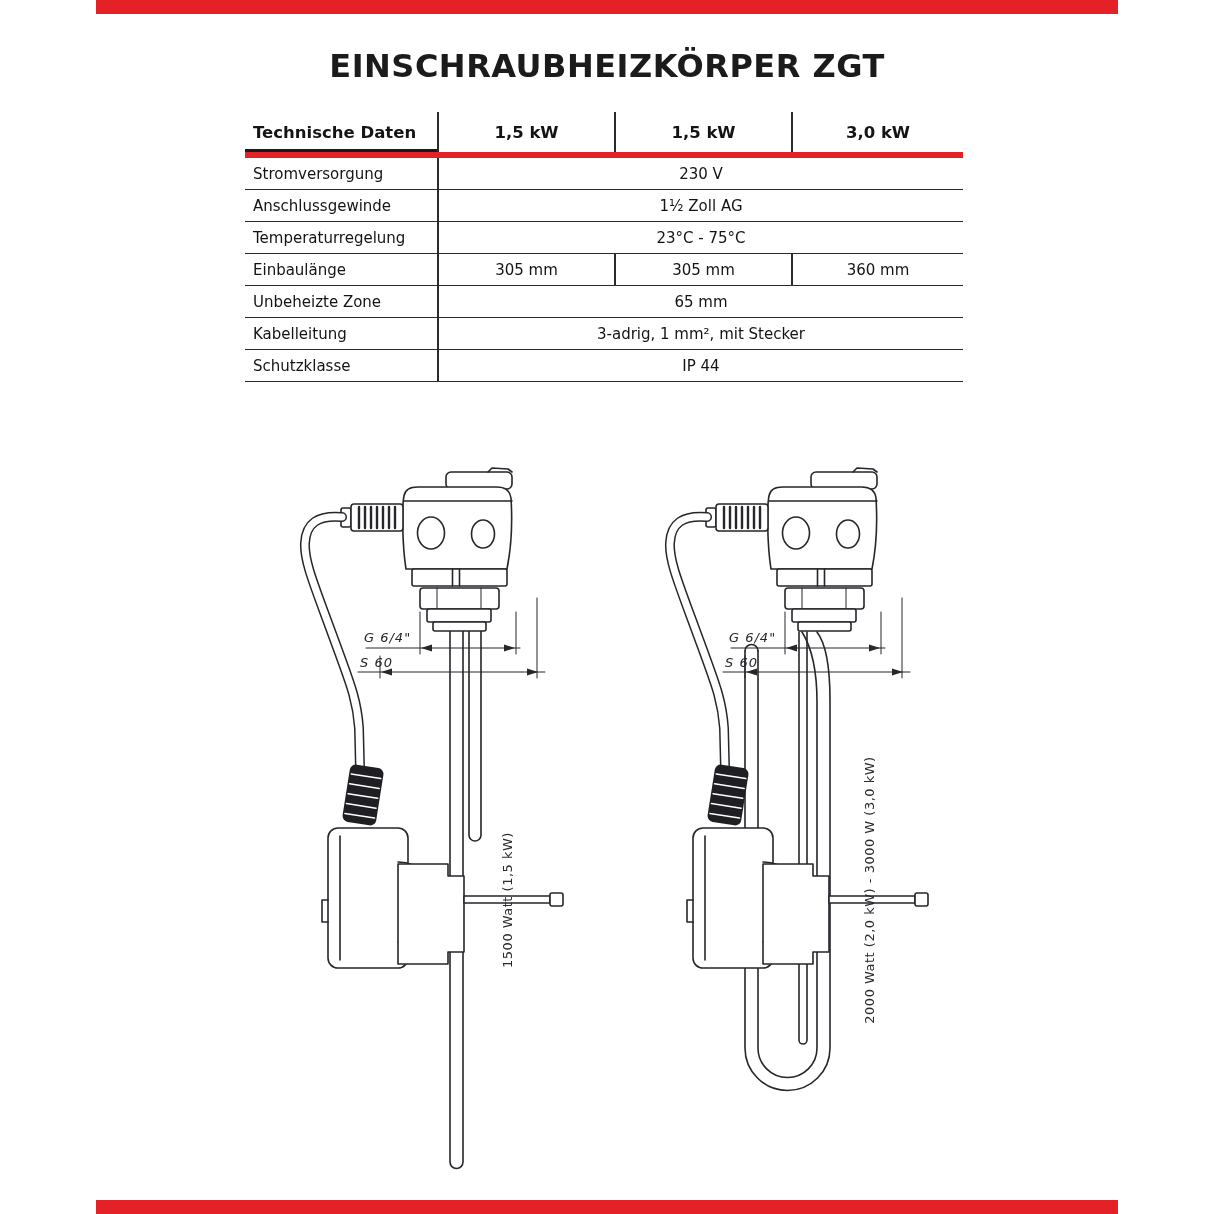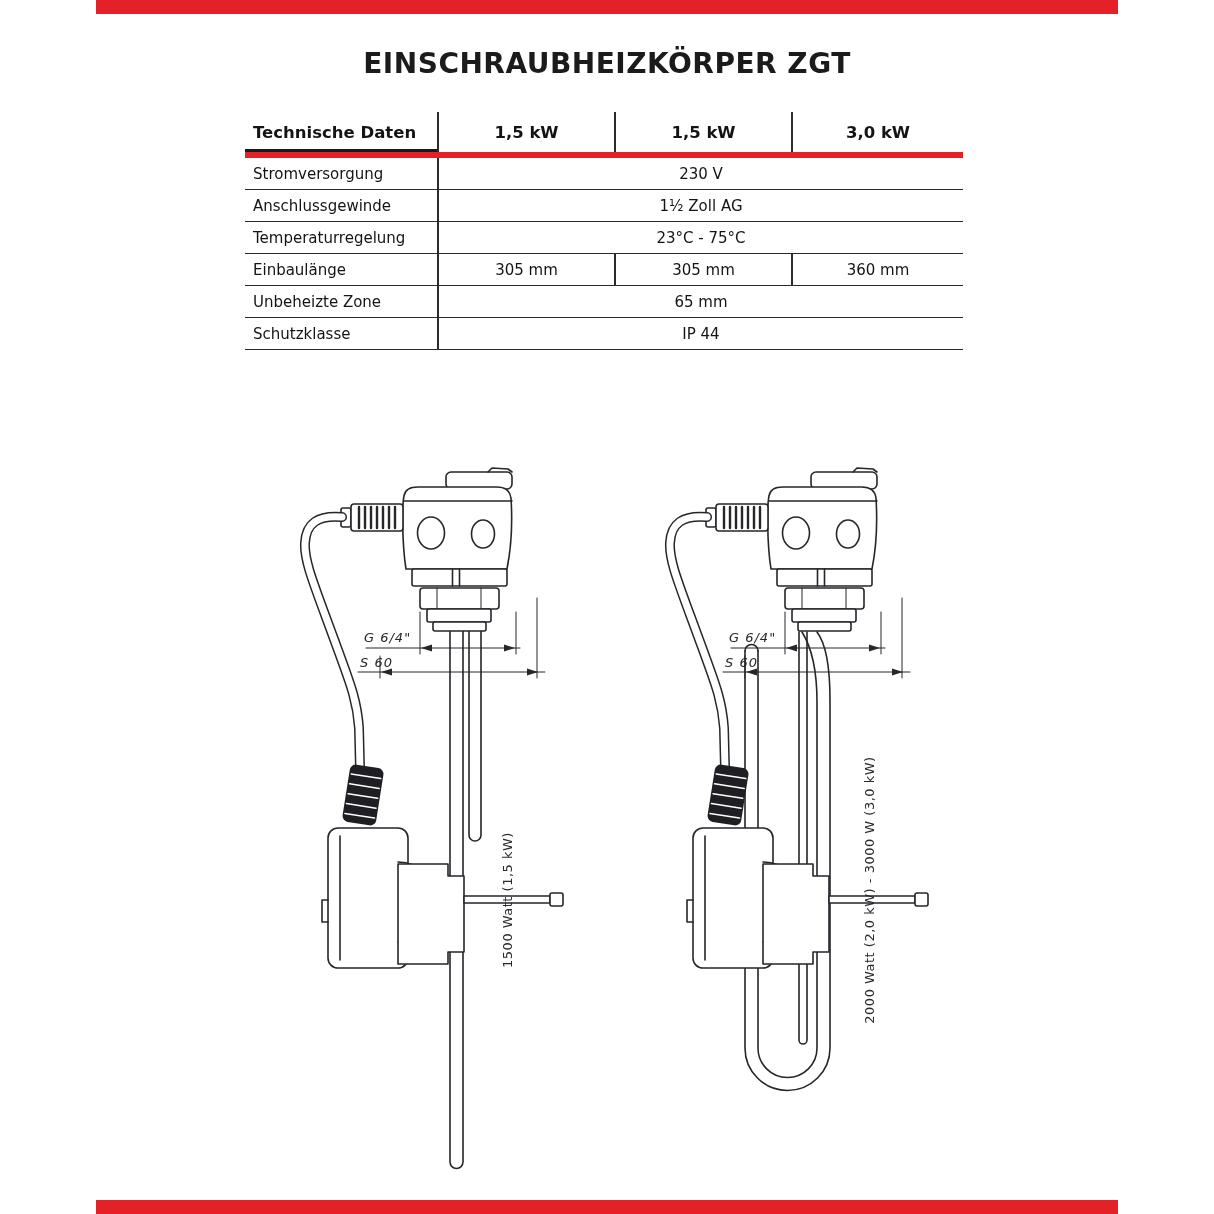"EINSCHRAUBHEIZKÖRPER ZGT" .title { font-size: 28px -> 32px }
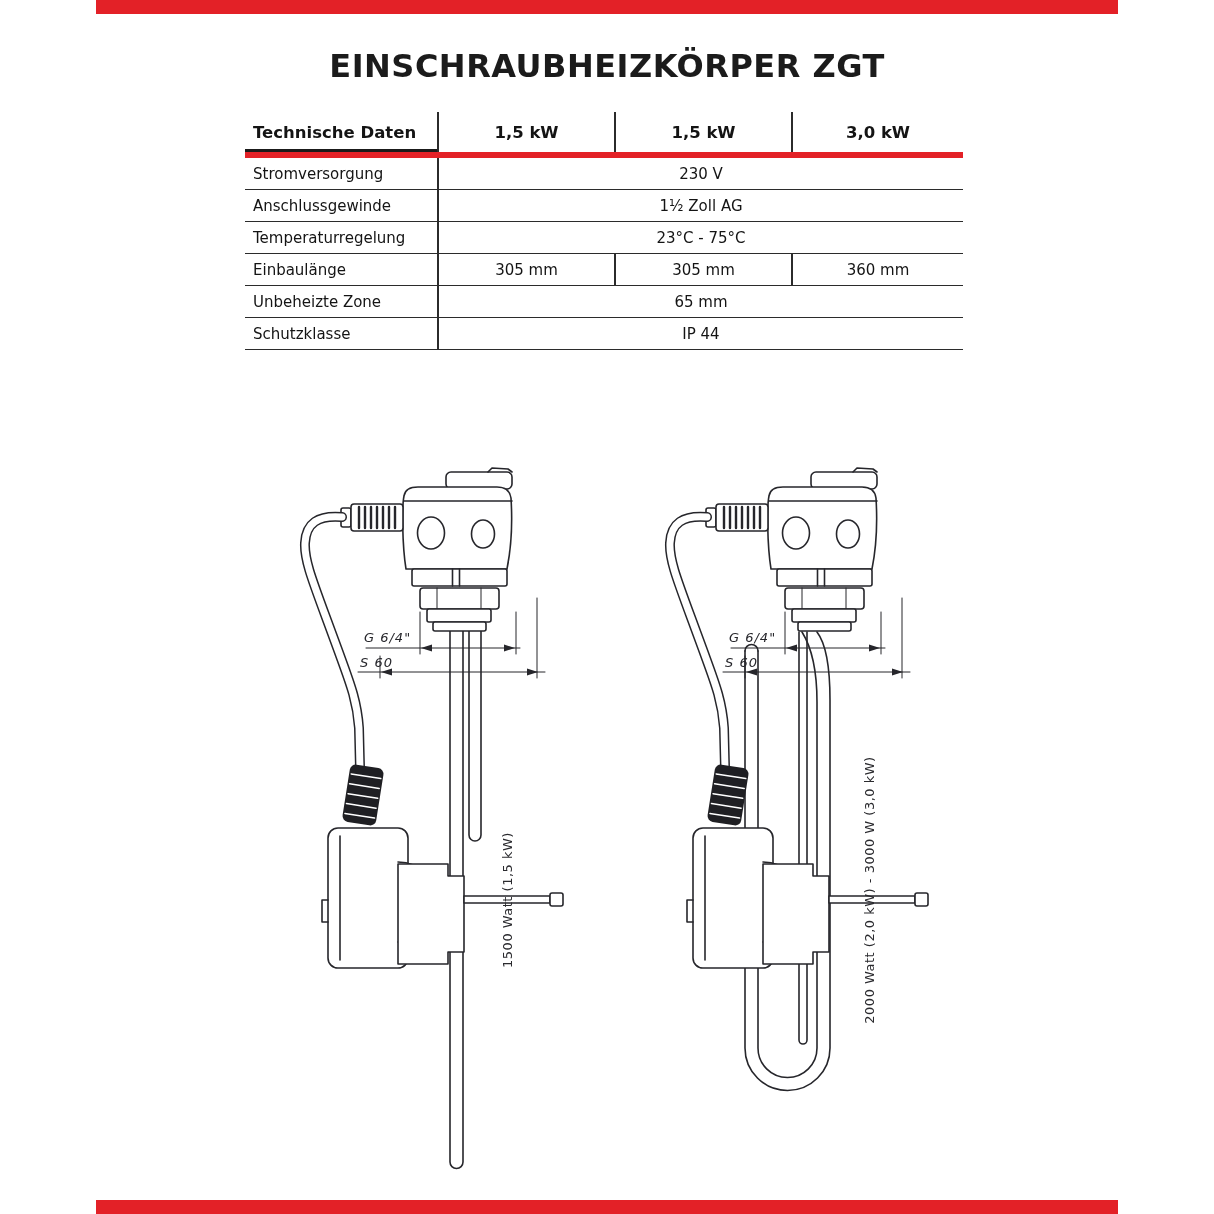"Kabelleitung" tr { html: none -> <tr> <td>Kabelleitung</td> <td>3-adrig, 1 mm², mit Stecker</td> </tr> }
